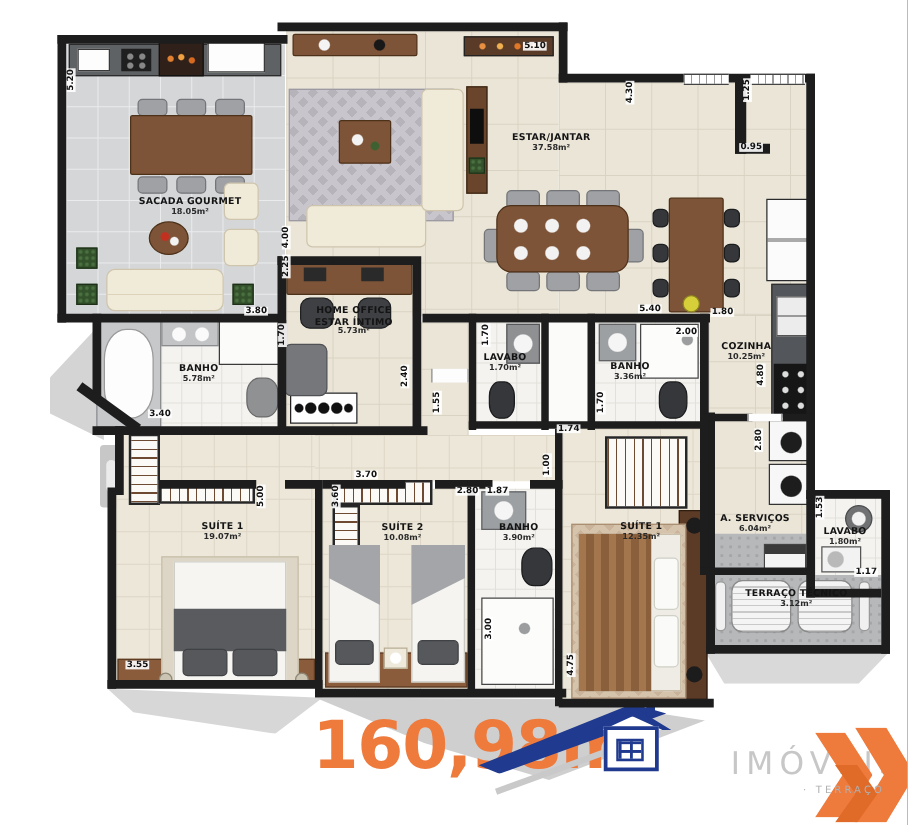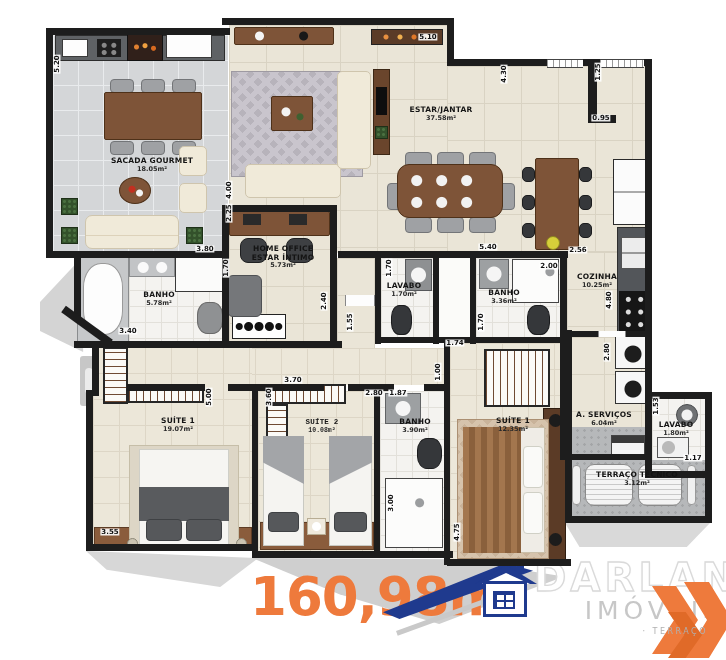"5.40" div.dim { left: 488px -> 520px }
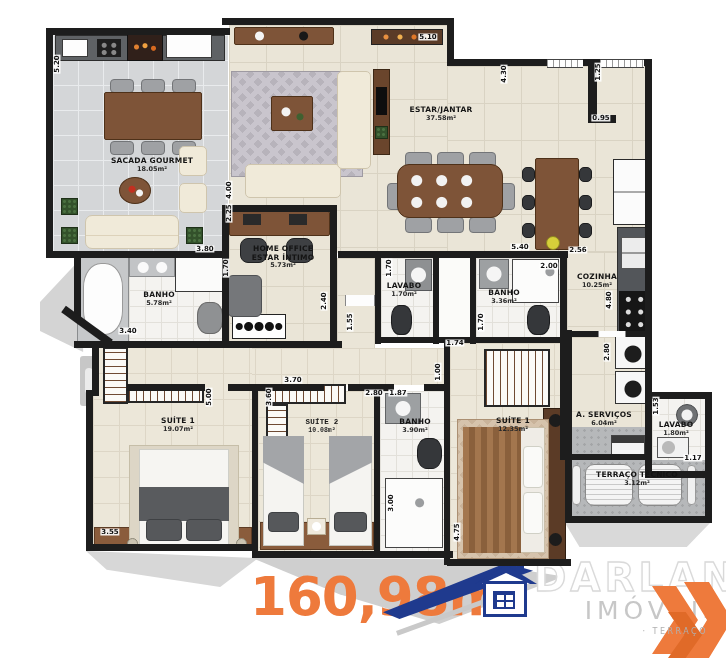"2.56" div.dim { text: 2.56 -> 1.80 }
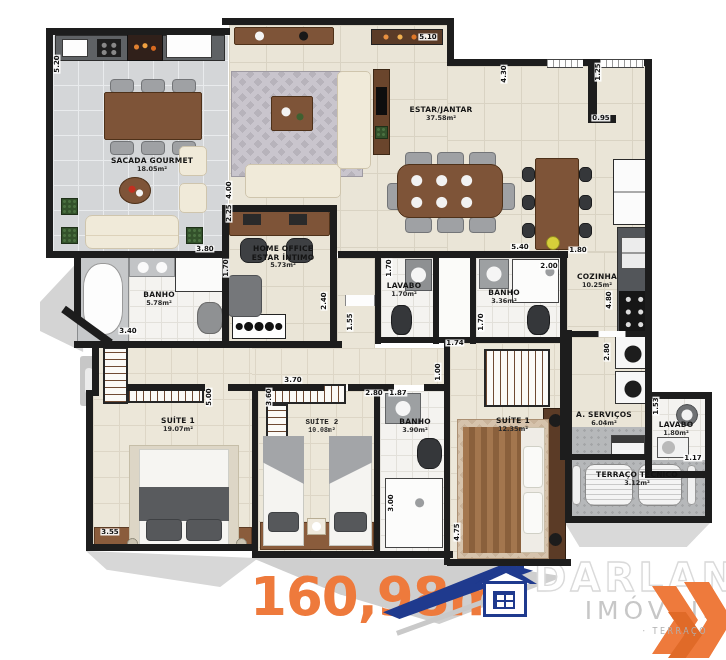"SUÍTE 2" div.room-label { font-family: Liberation Mono, monospace -> none }
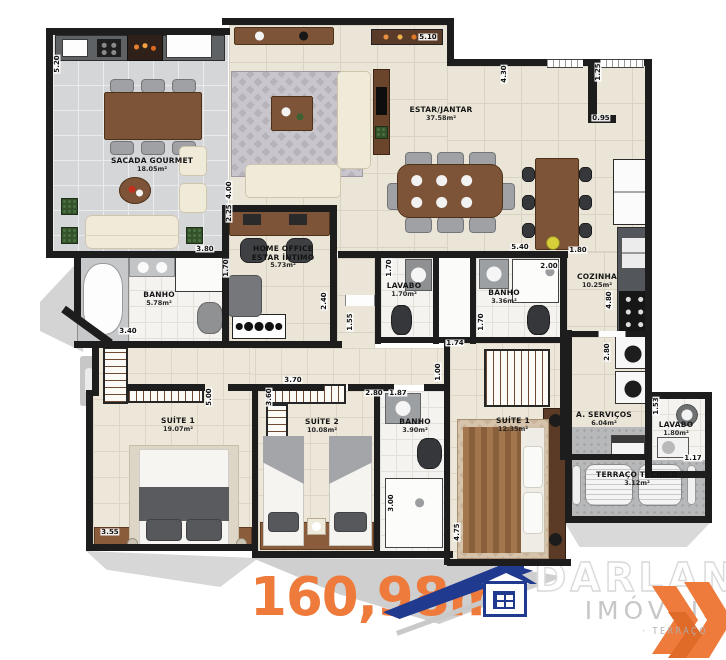"DARLAN" div.brand { html: <div>DARLAN</div> -> none }
